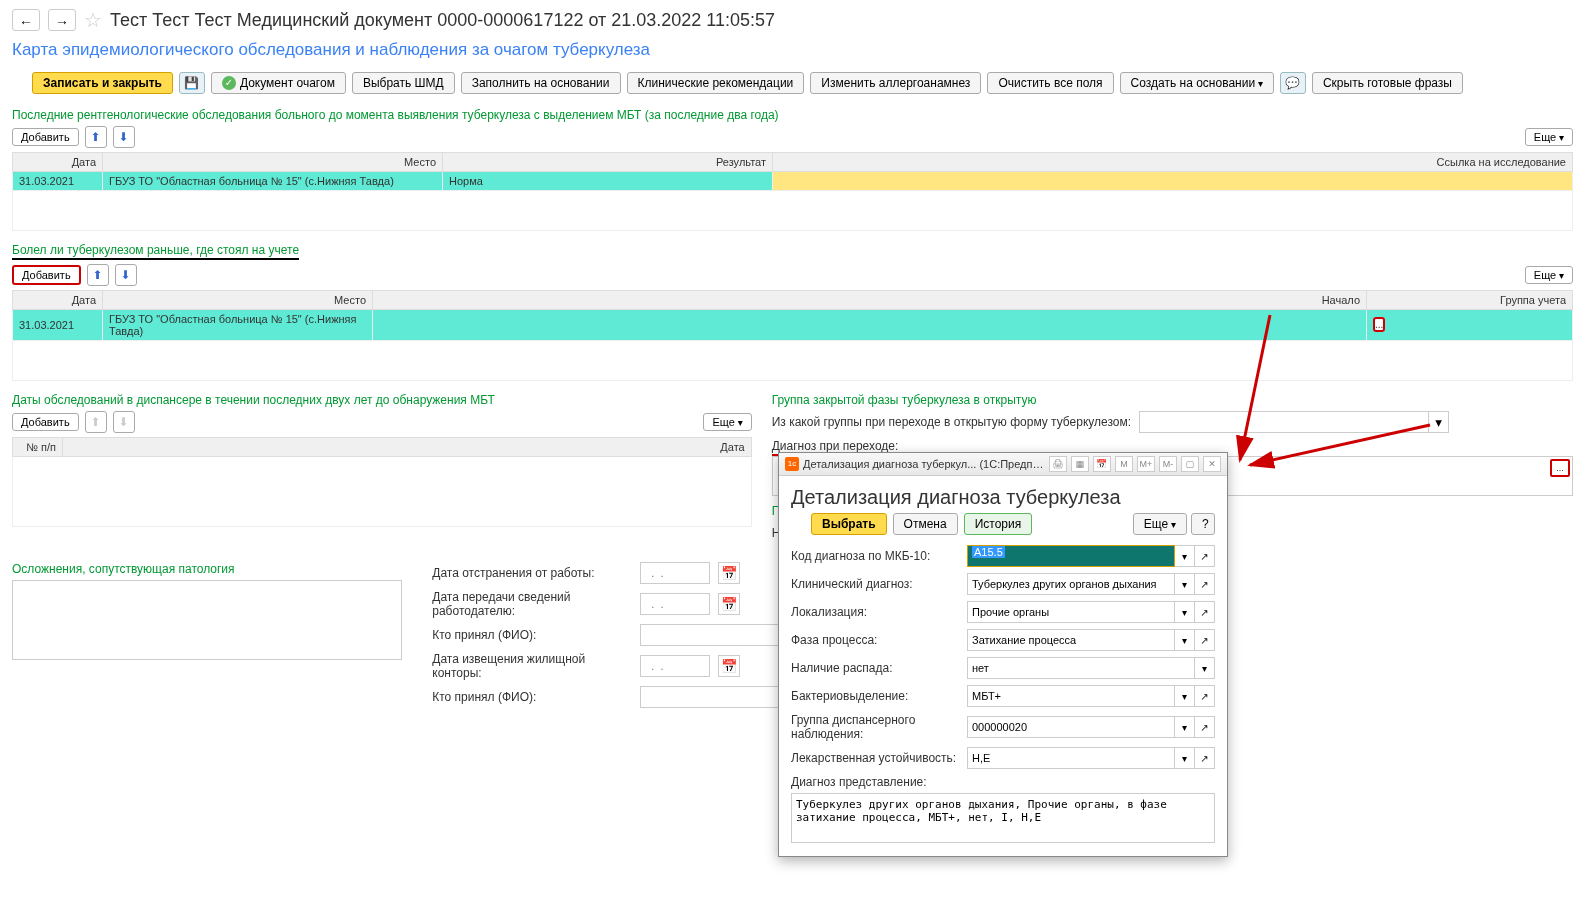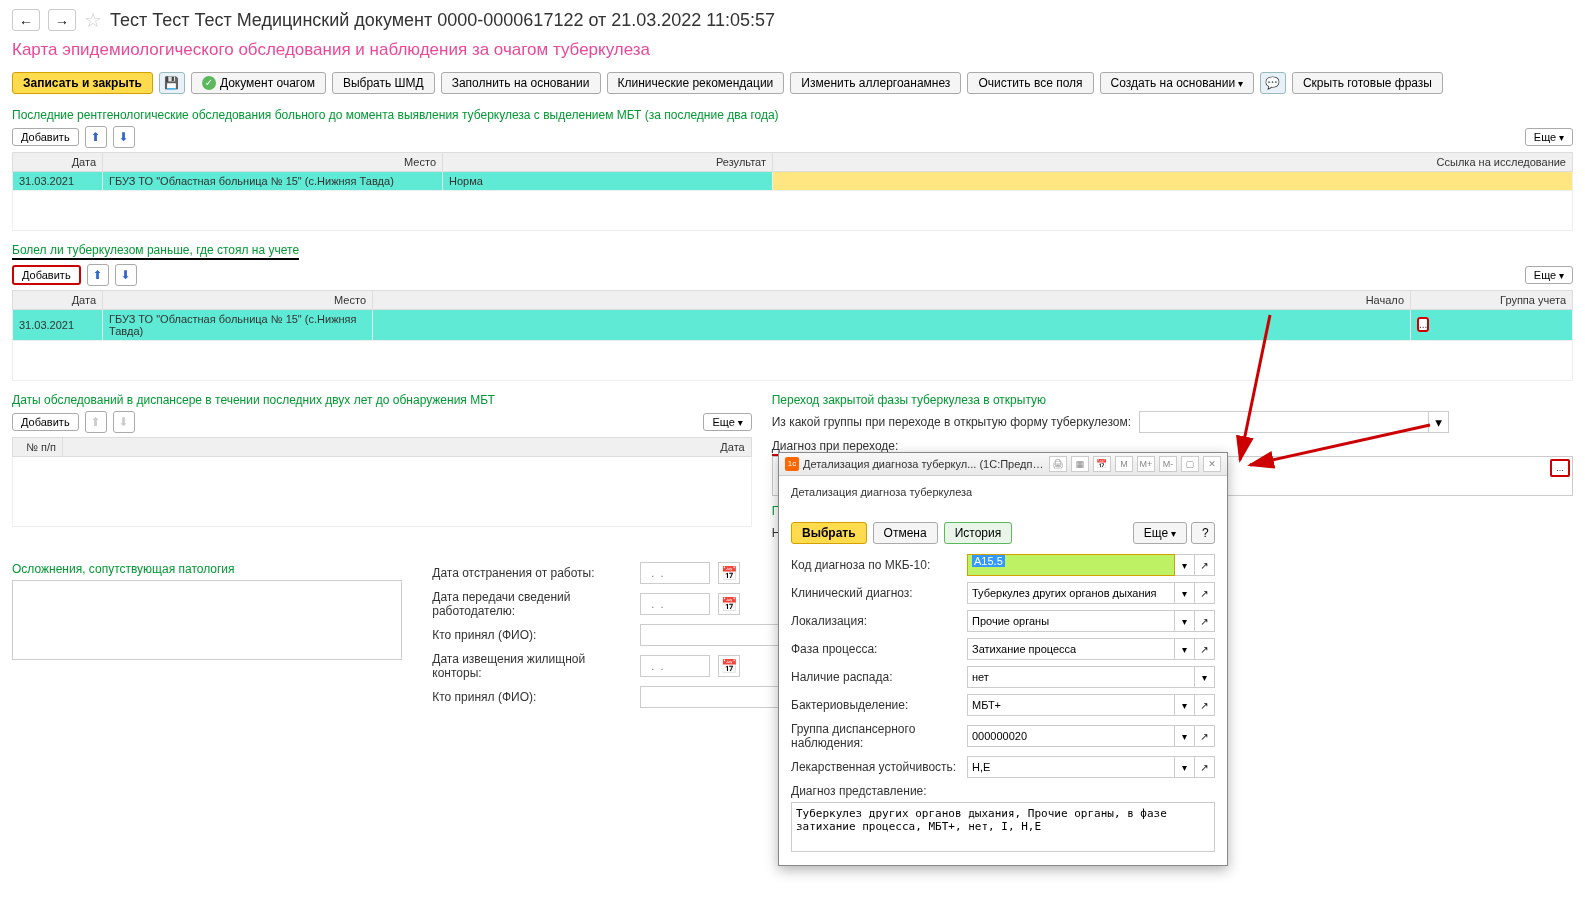"Карта эпидемиологического обследования и" .subtitle { color: #ec4899 -> #3b82f6 }
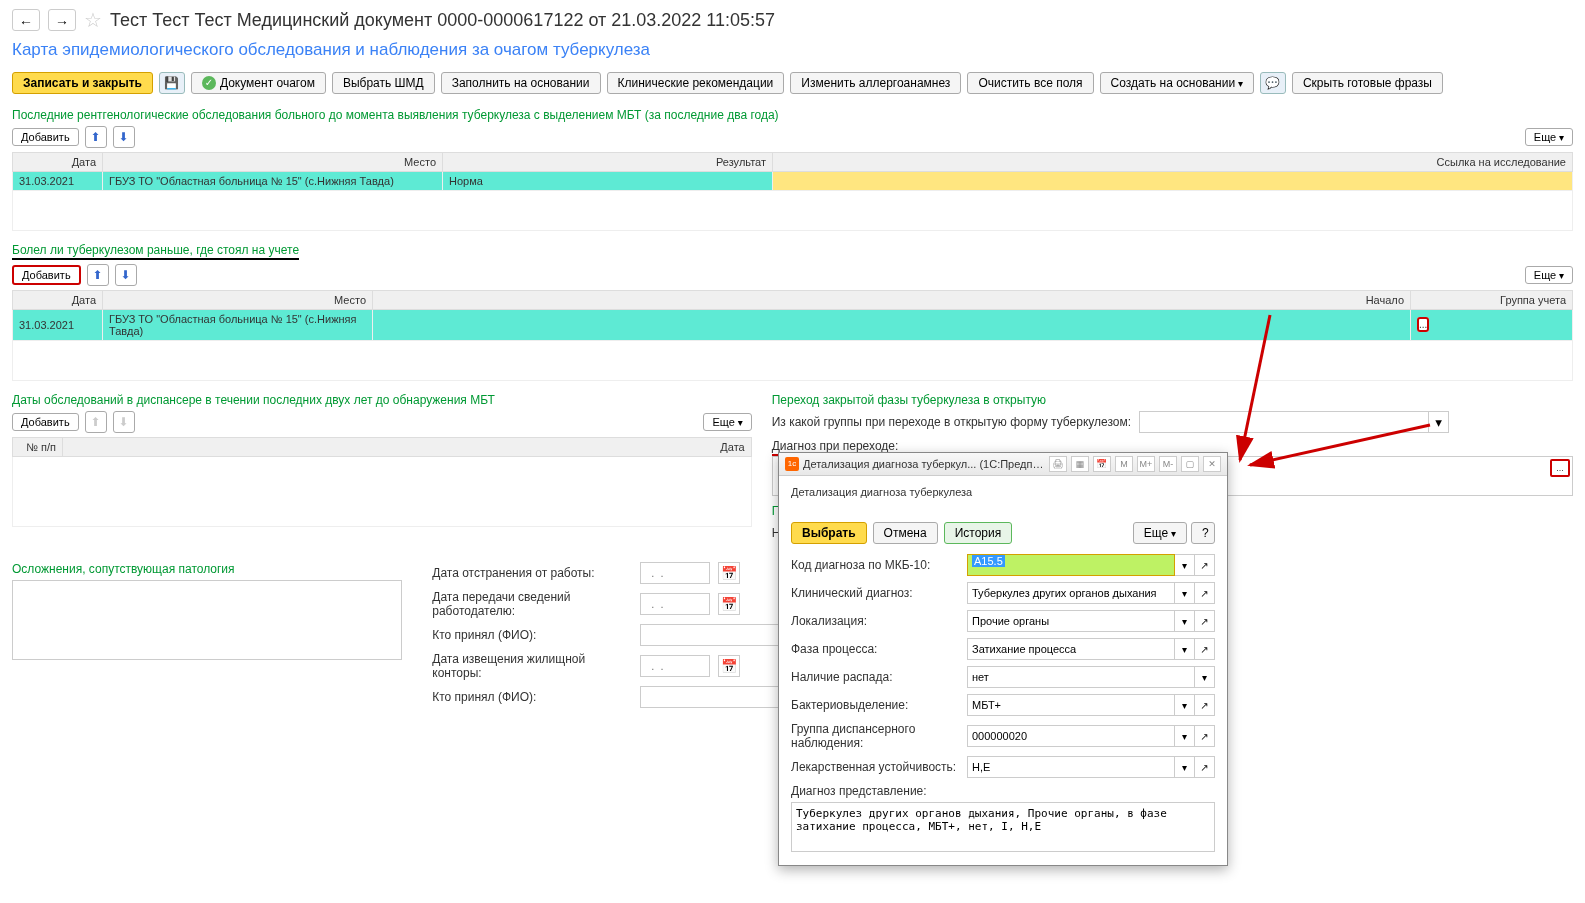"Записать и закрыть" .btn-yellow { margin-left: none -> 20px }
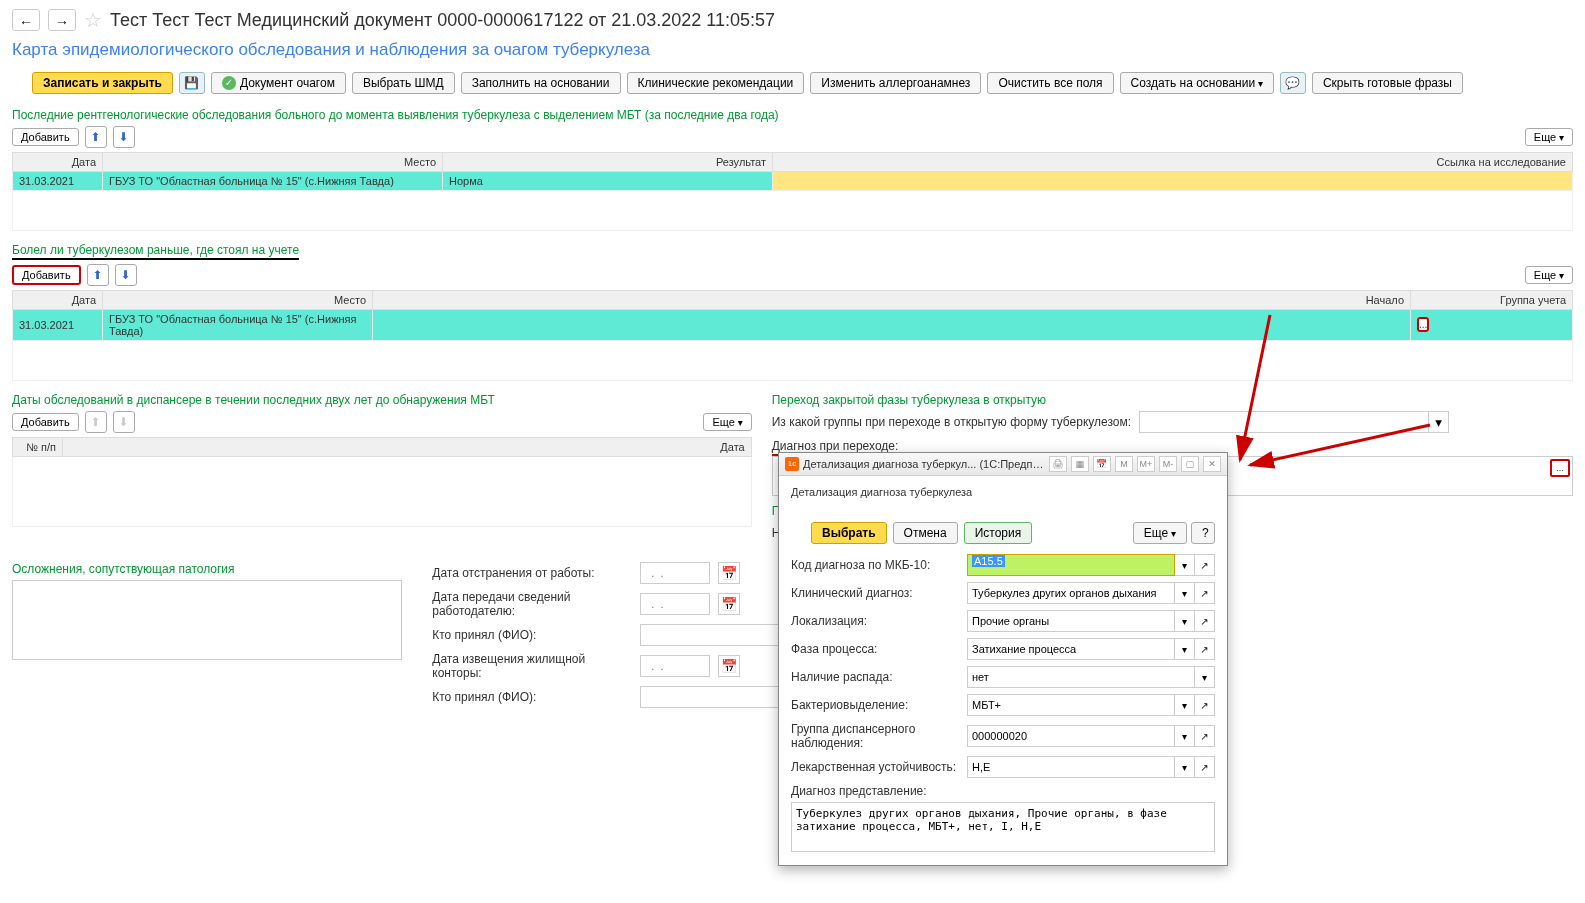"Группа учета" th { width: 162px -> 206px }
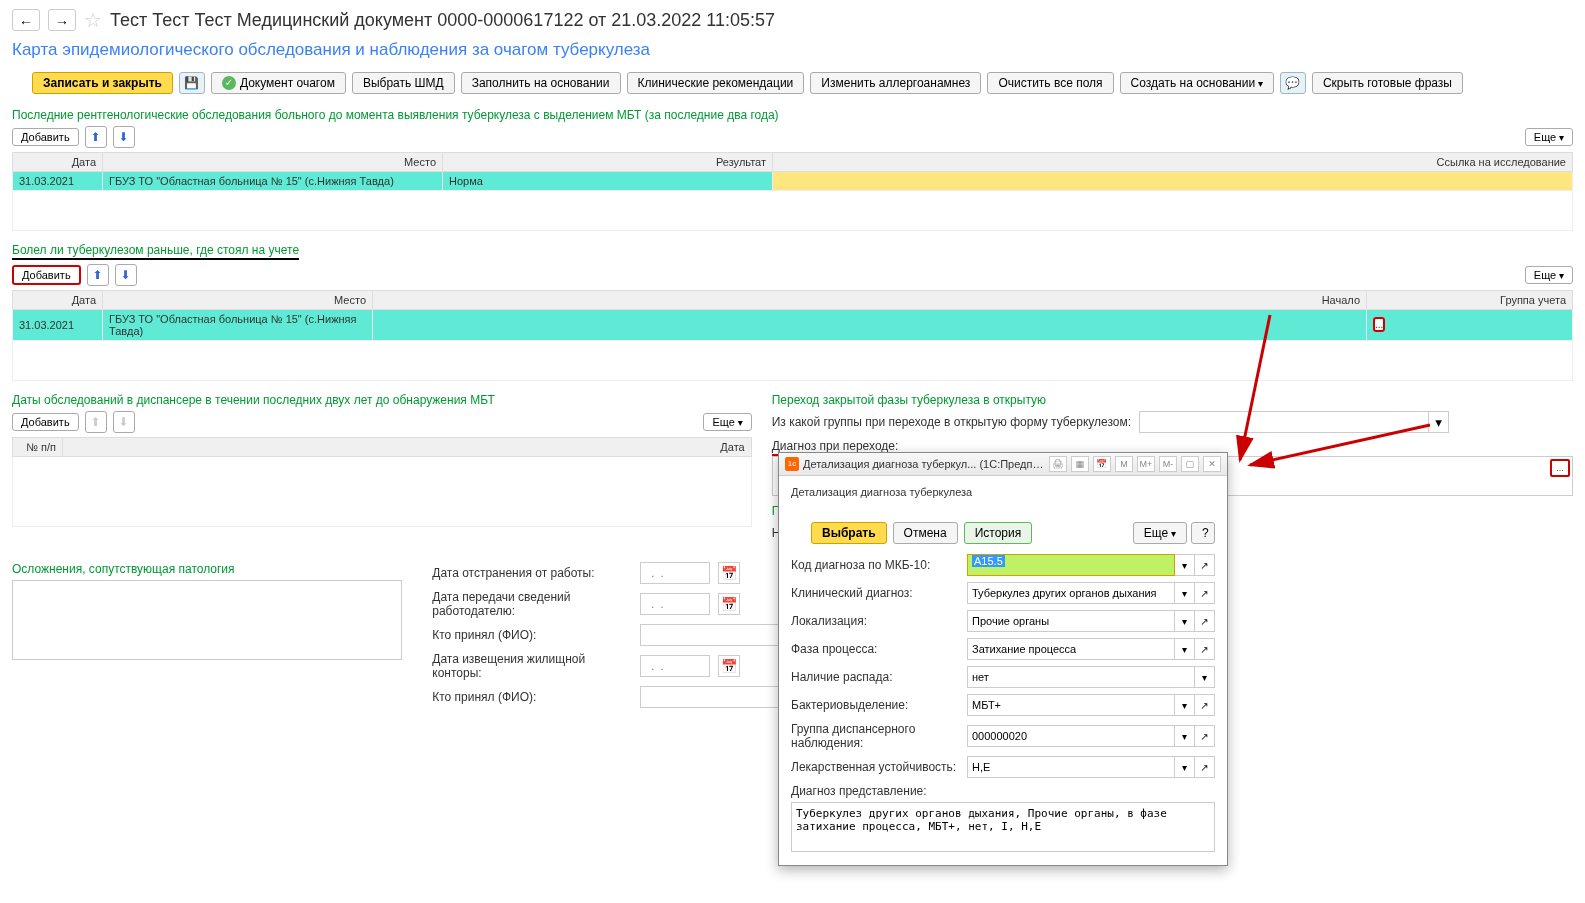"Переход закрытой фазы туберкулеза в" div.section-title { text: Переход -> Группа }
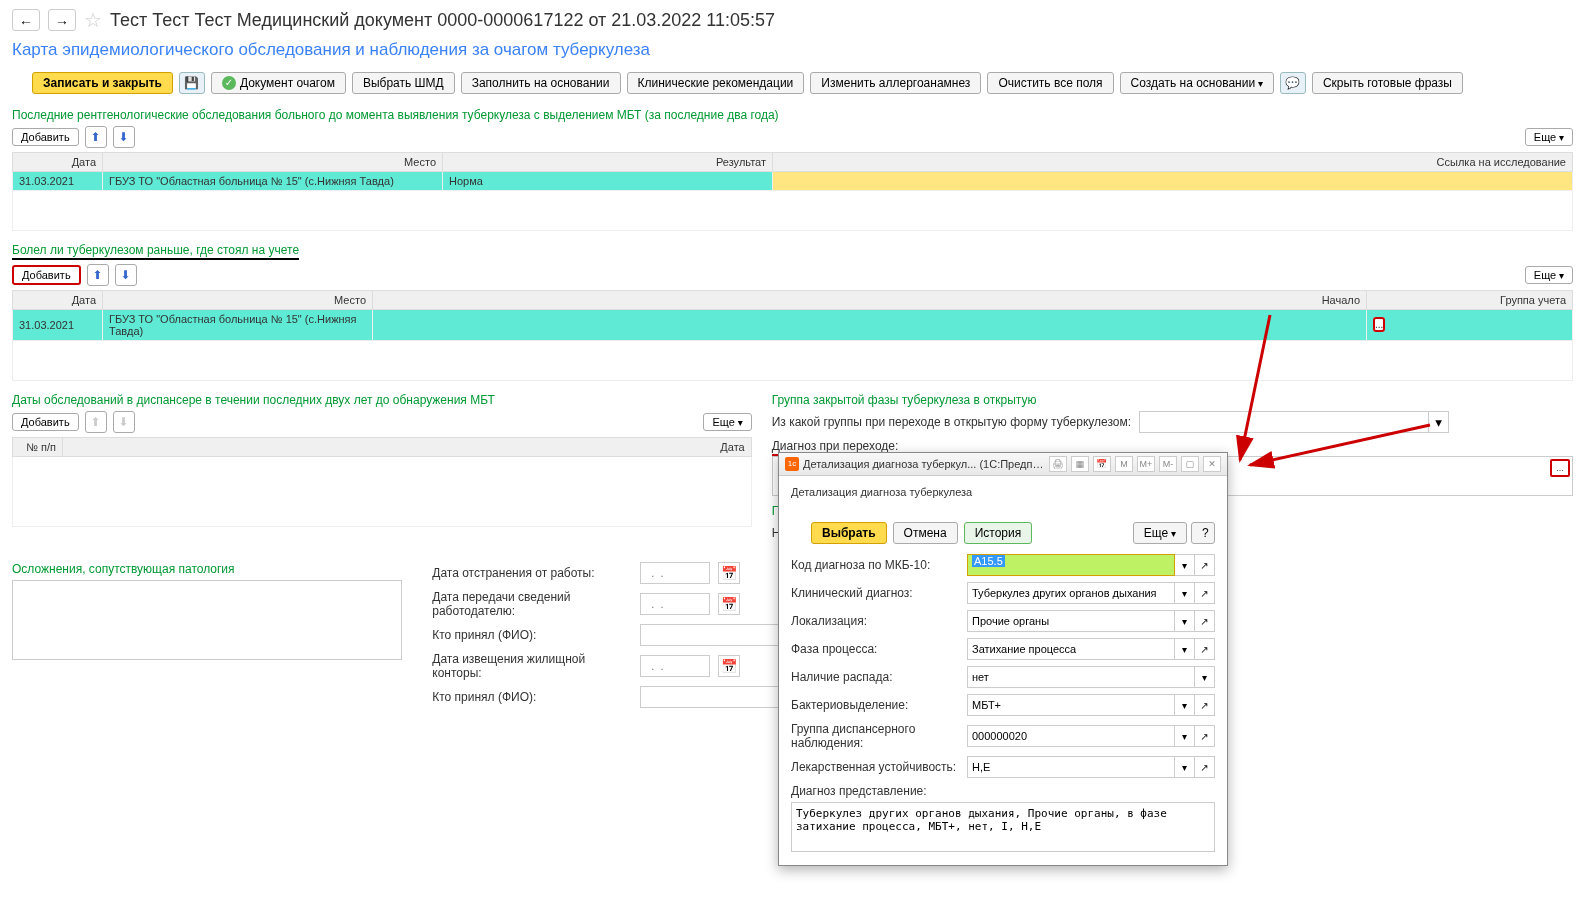"Детализация диагноза туберкулеза" .dialog-heading { font-size: 11px -> 20px; margin-bottom: 24px -> 4px }
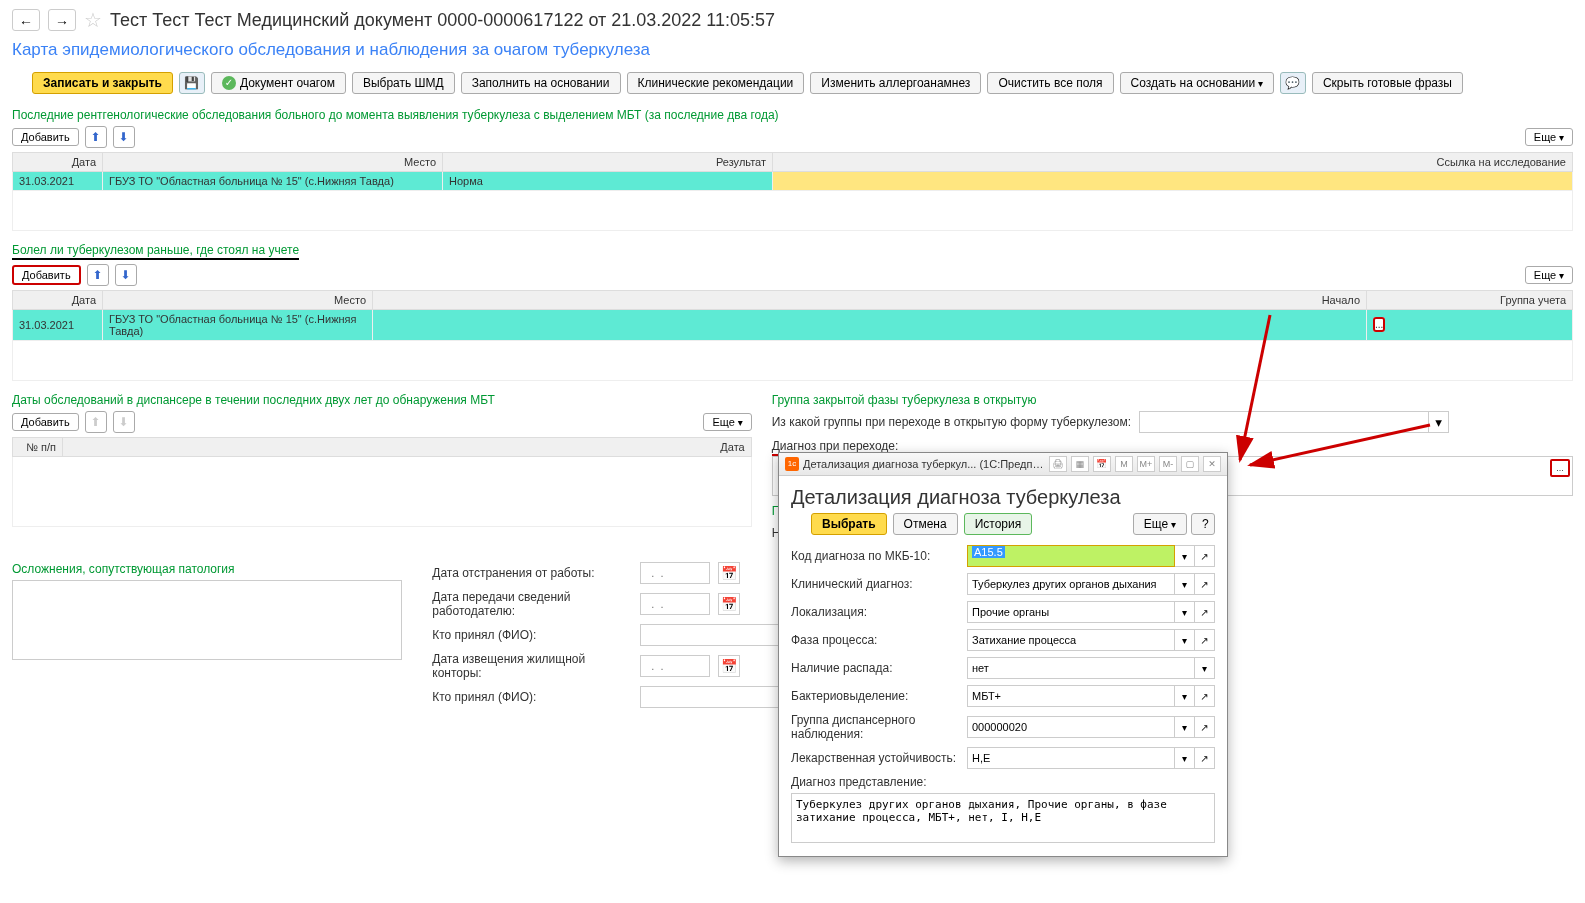"A15.5" .dialog-input.highlighted { background: #bef264 -> #0f766e }
